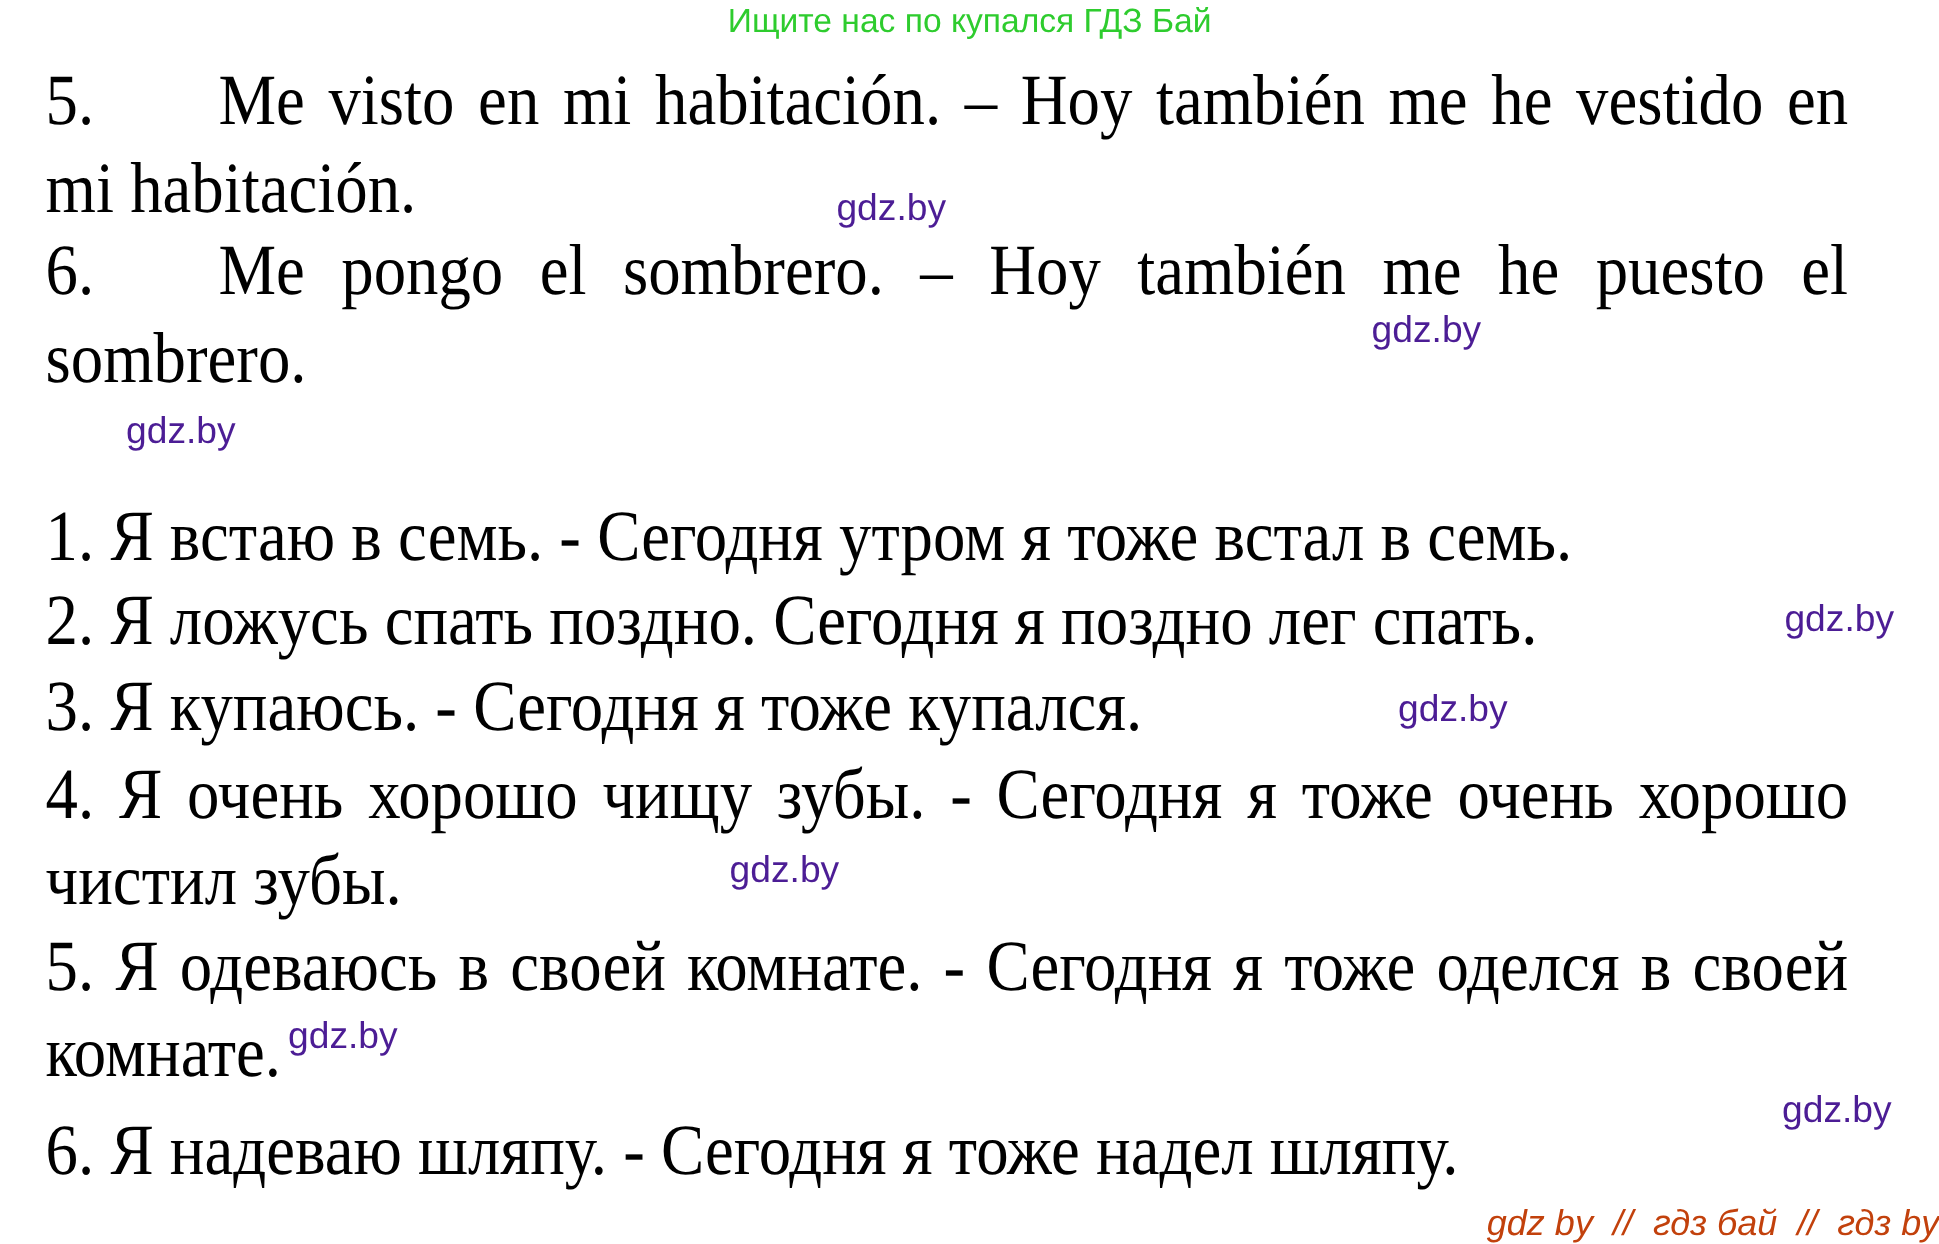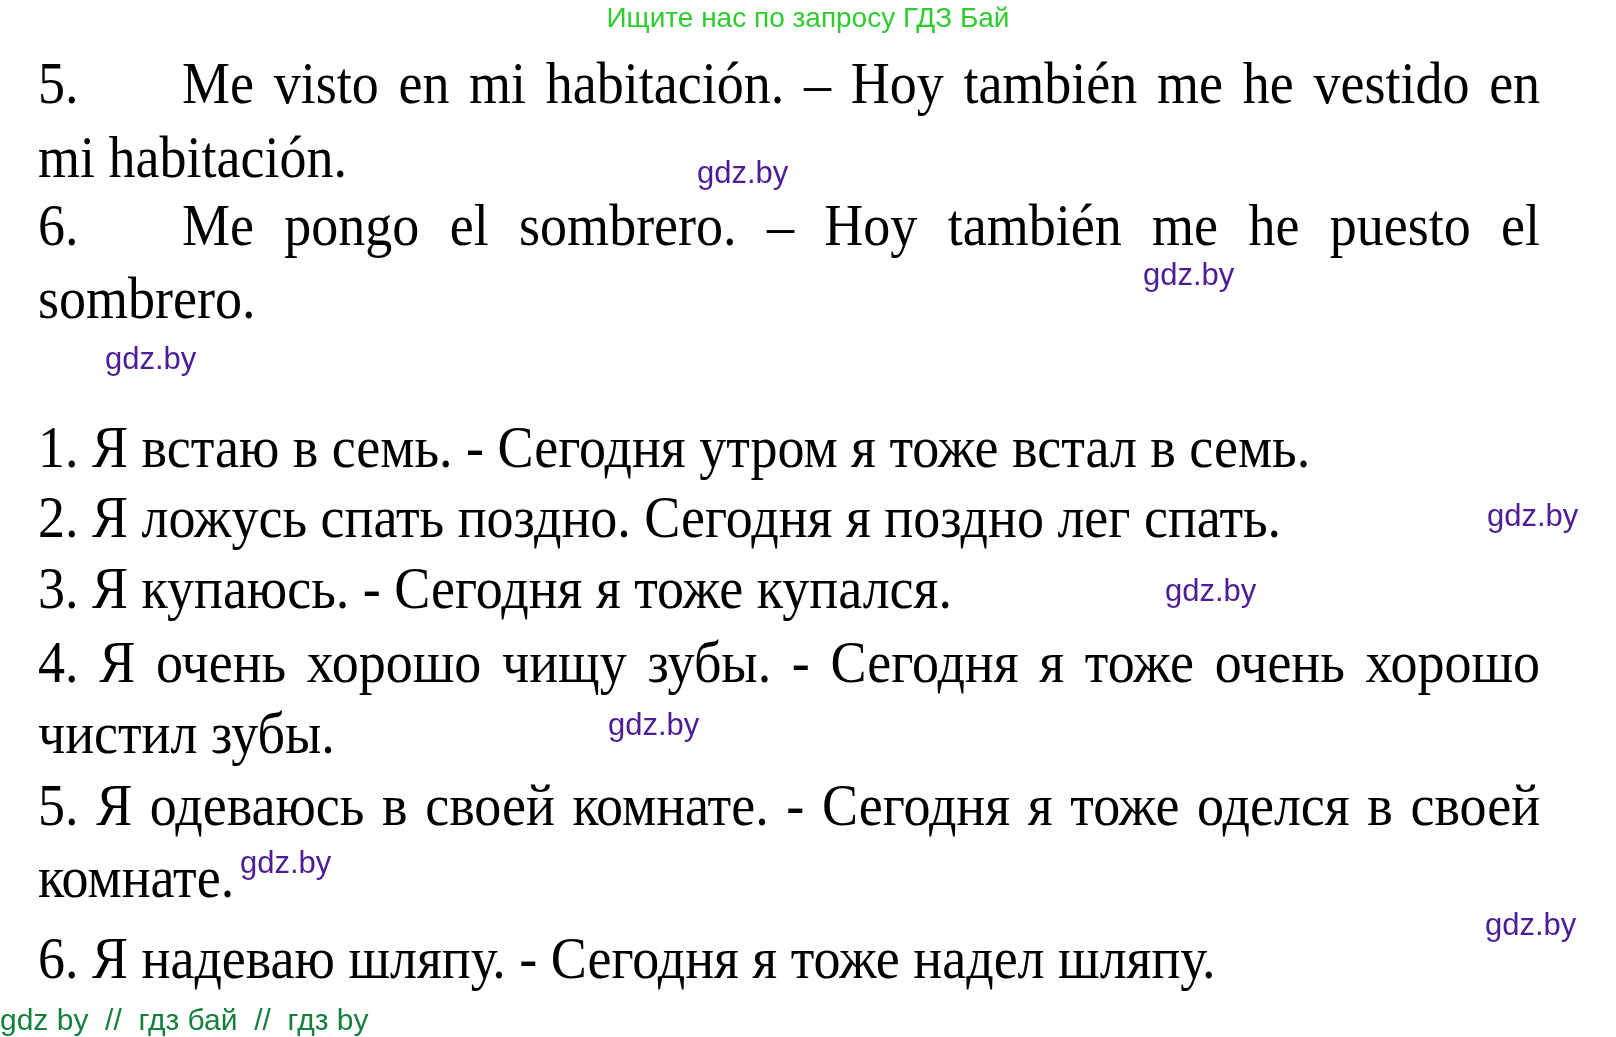"Ищите нас по запросу ГДЗ" div.promo { text: запросу -> купался }
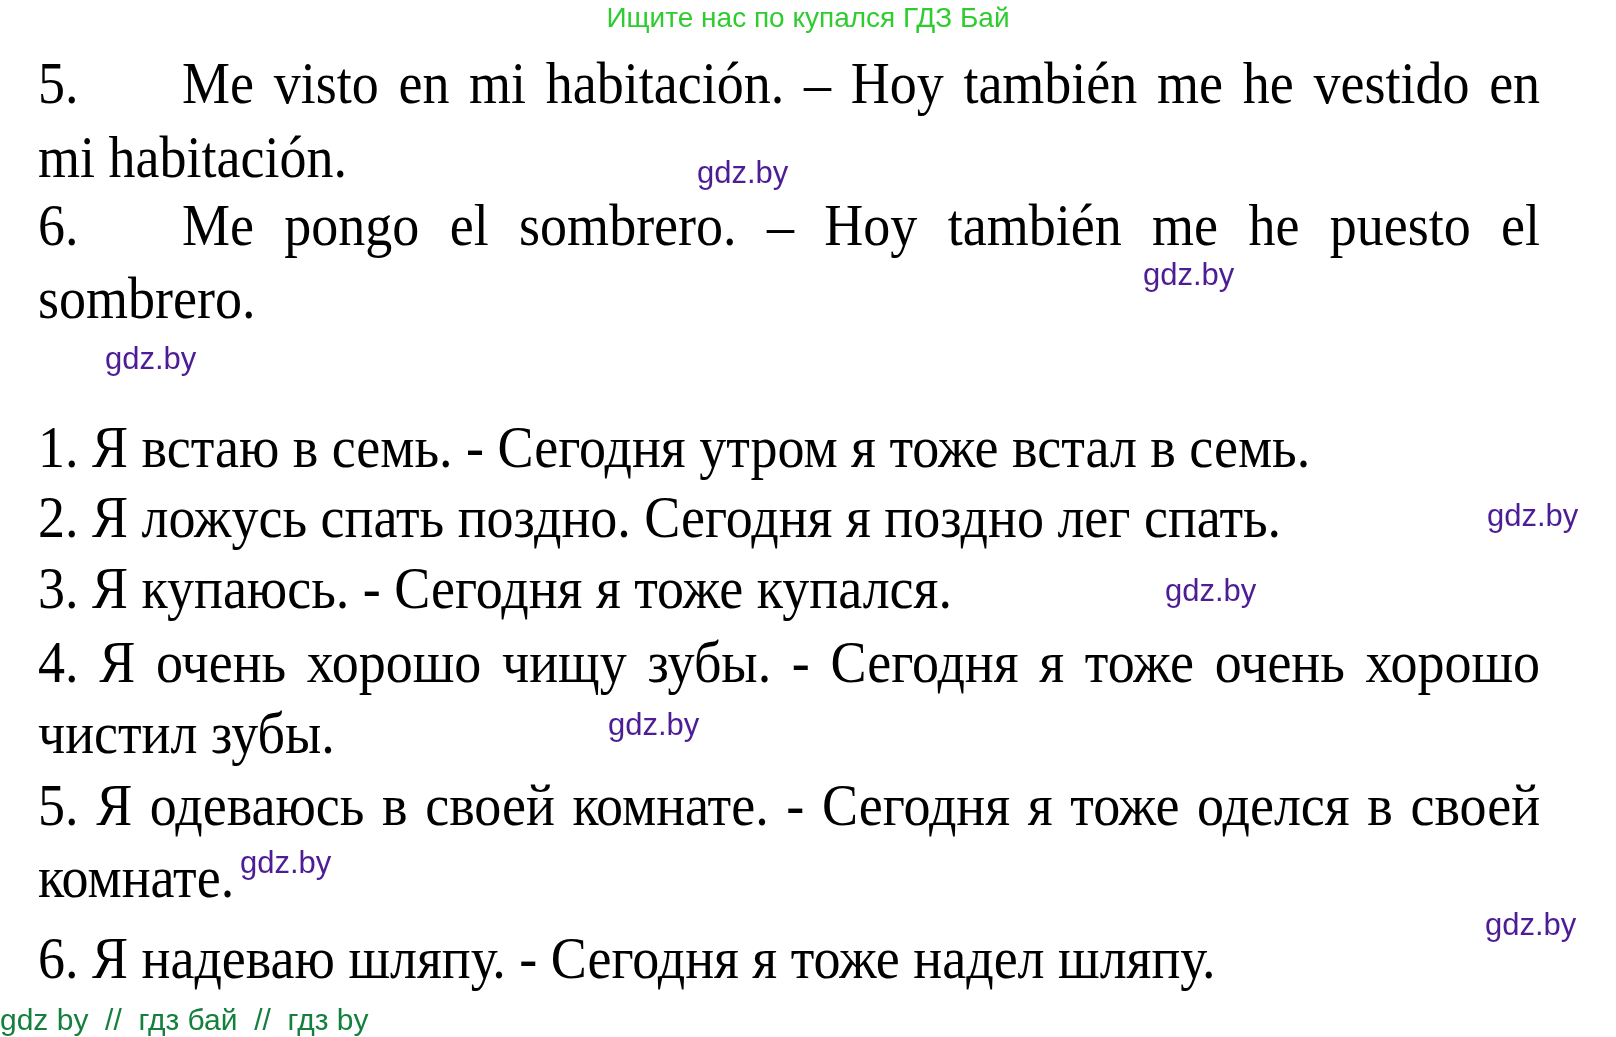"gdz by // гдз бай" .footer { color: #15803d -> #c2410c; font-style: none -> italic; text-align: left -> right }
